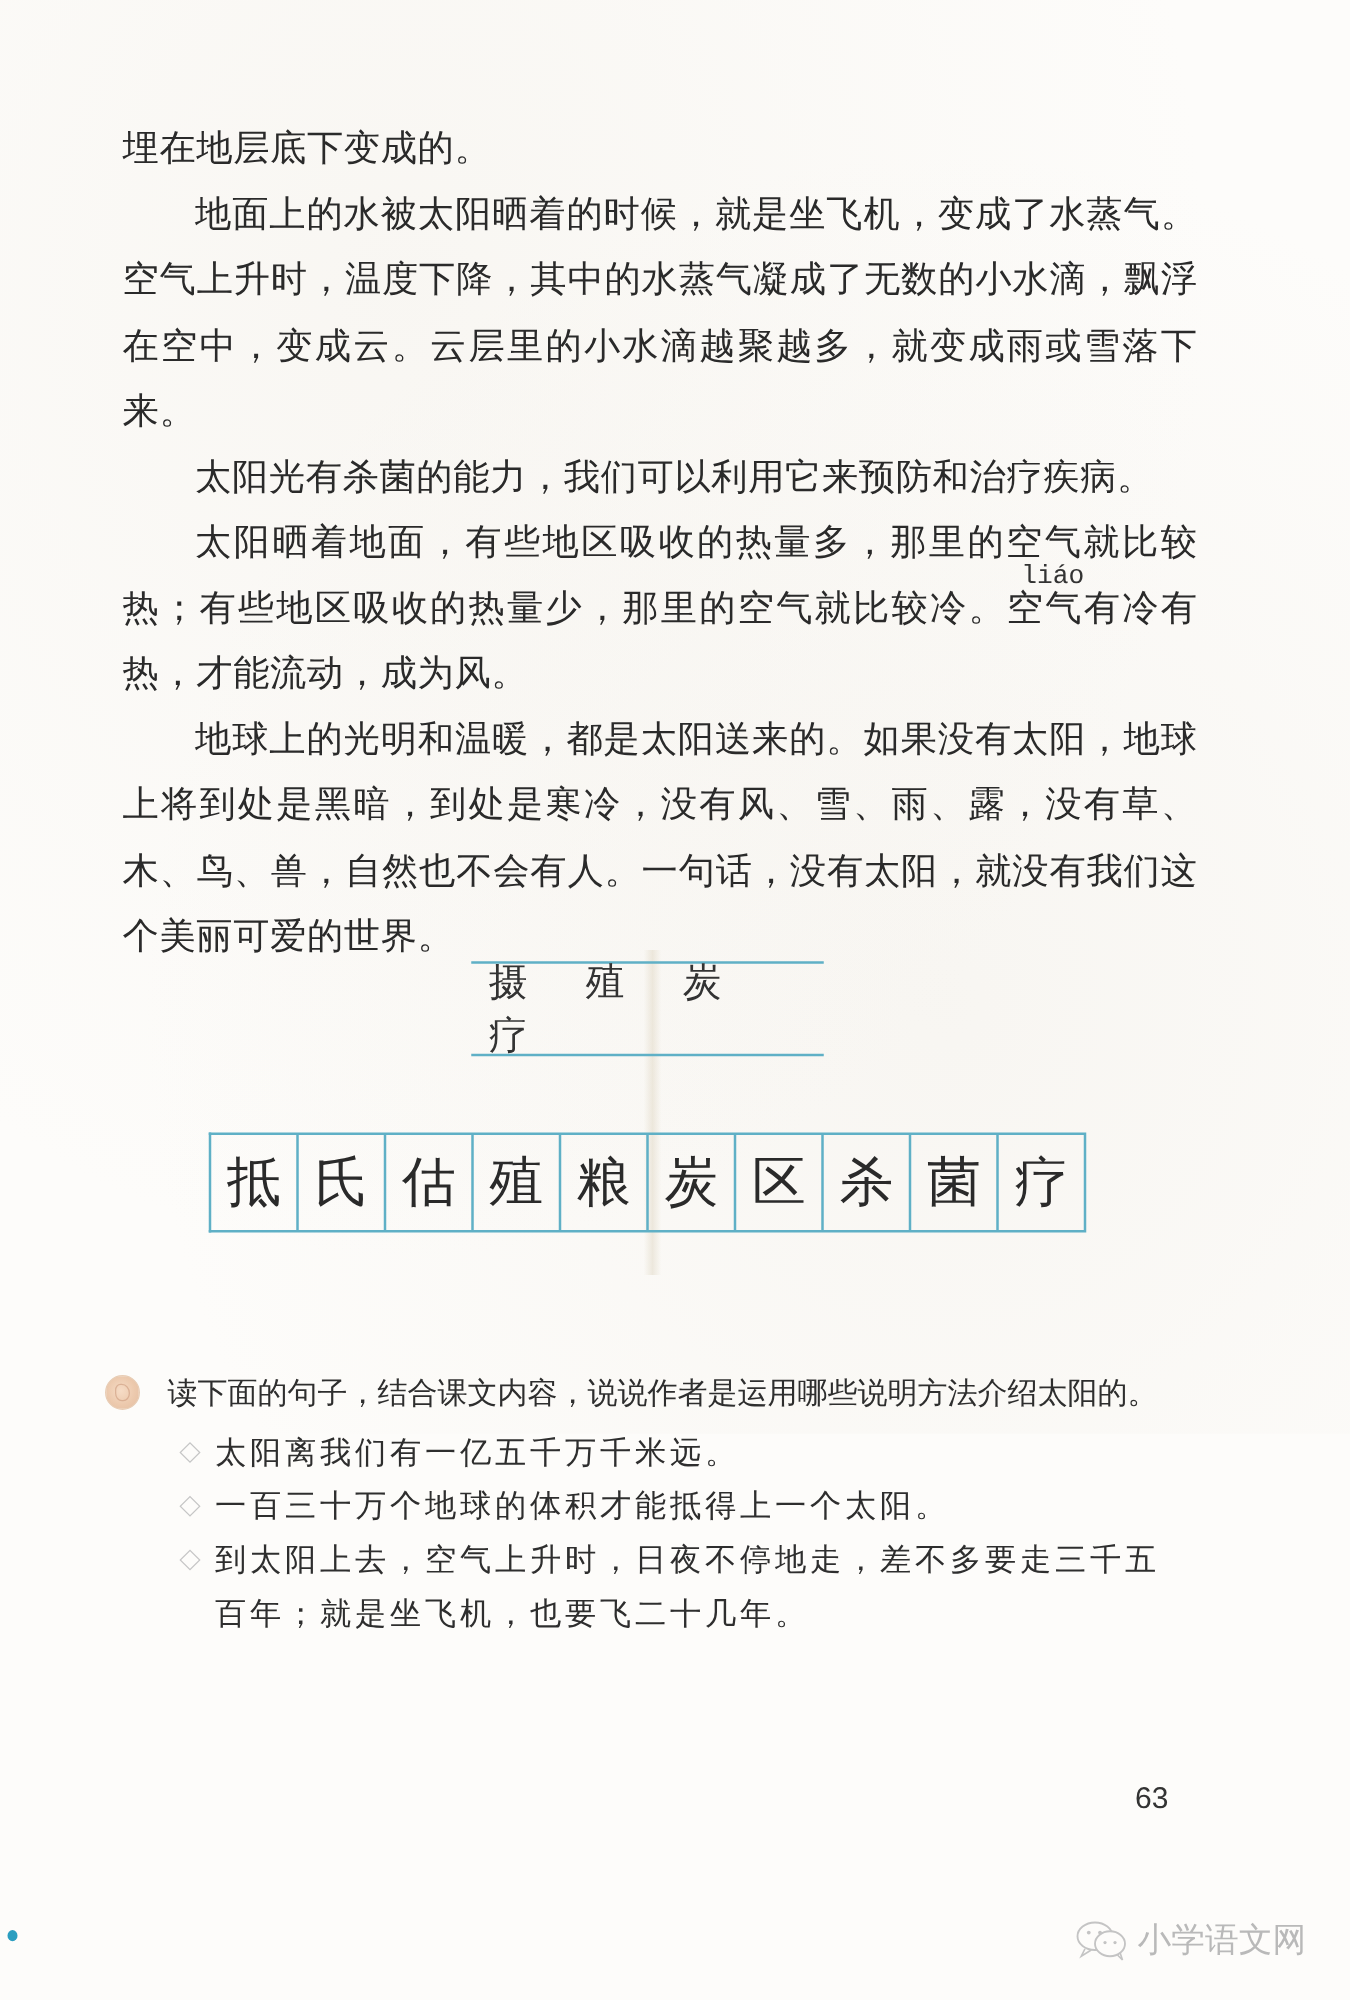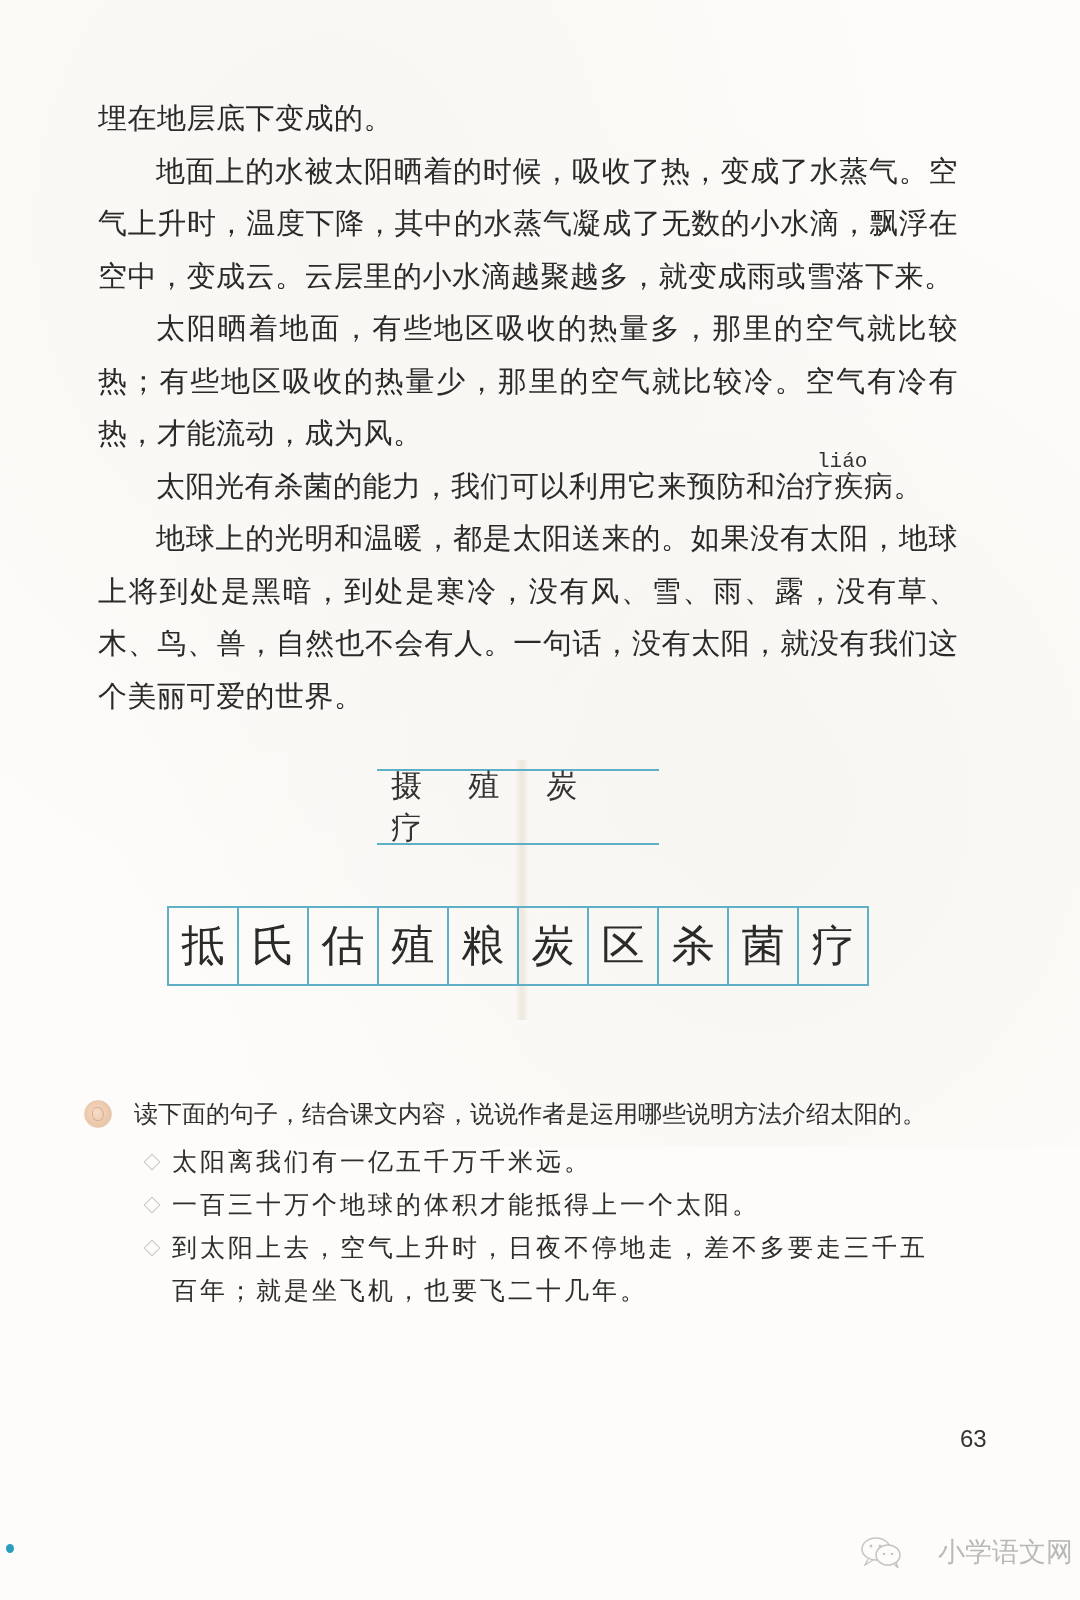"地面上的水被太阳晒着的时候，吸收了热，变成了水蒸气。空气上升时，温度下降，其中的" p.para { text: 吸收了热 -> 就是坐飞机 }
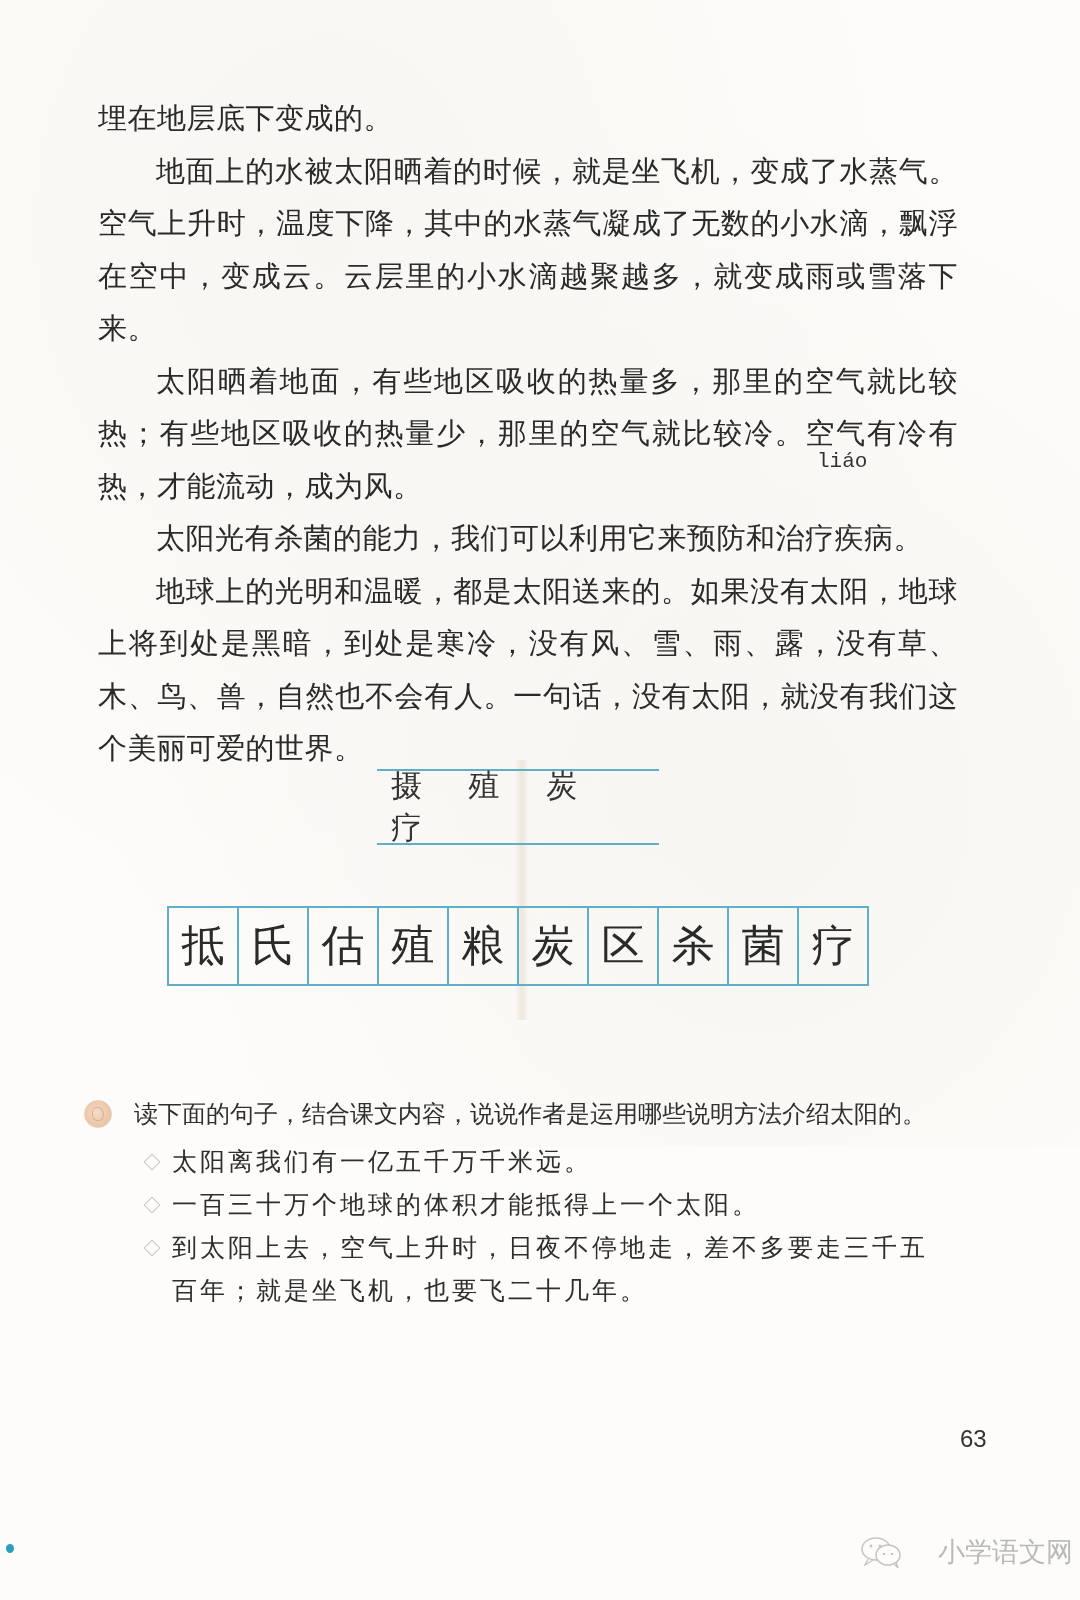"太阳晒着地面，有些地区吸收的热量多，那里的空气就比较热；有些地区吸收的热量少，那" p.para { order: before "太阳光有杀菌的能力，我们可以利用它来预防和治疗疾病。" -> after "太阳光有杀菌的能力，我们可以利用它来预防和治疗疾病。" }
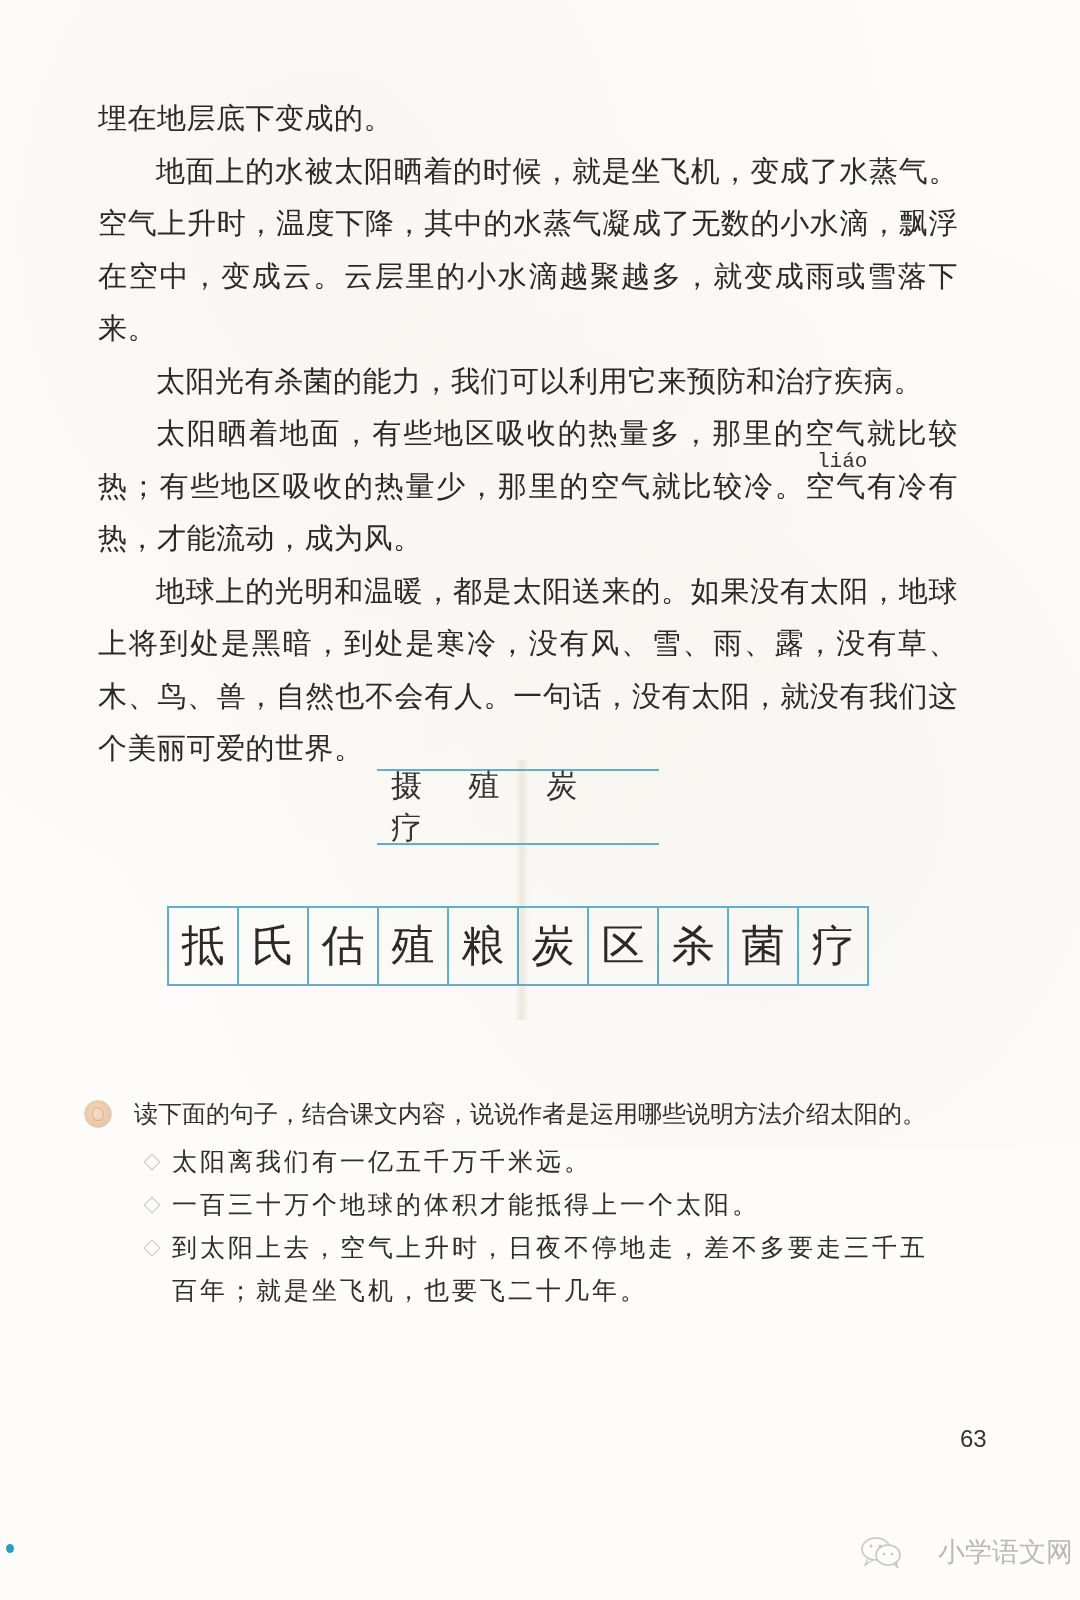"63" .page-number { left: 960px -> 908px }
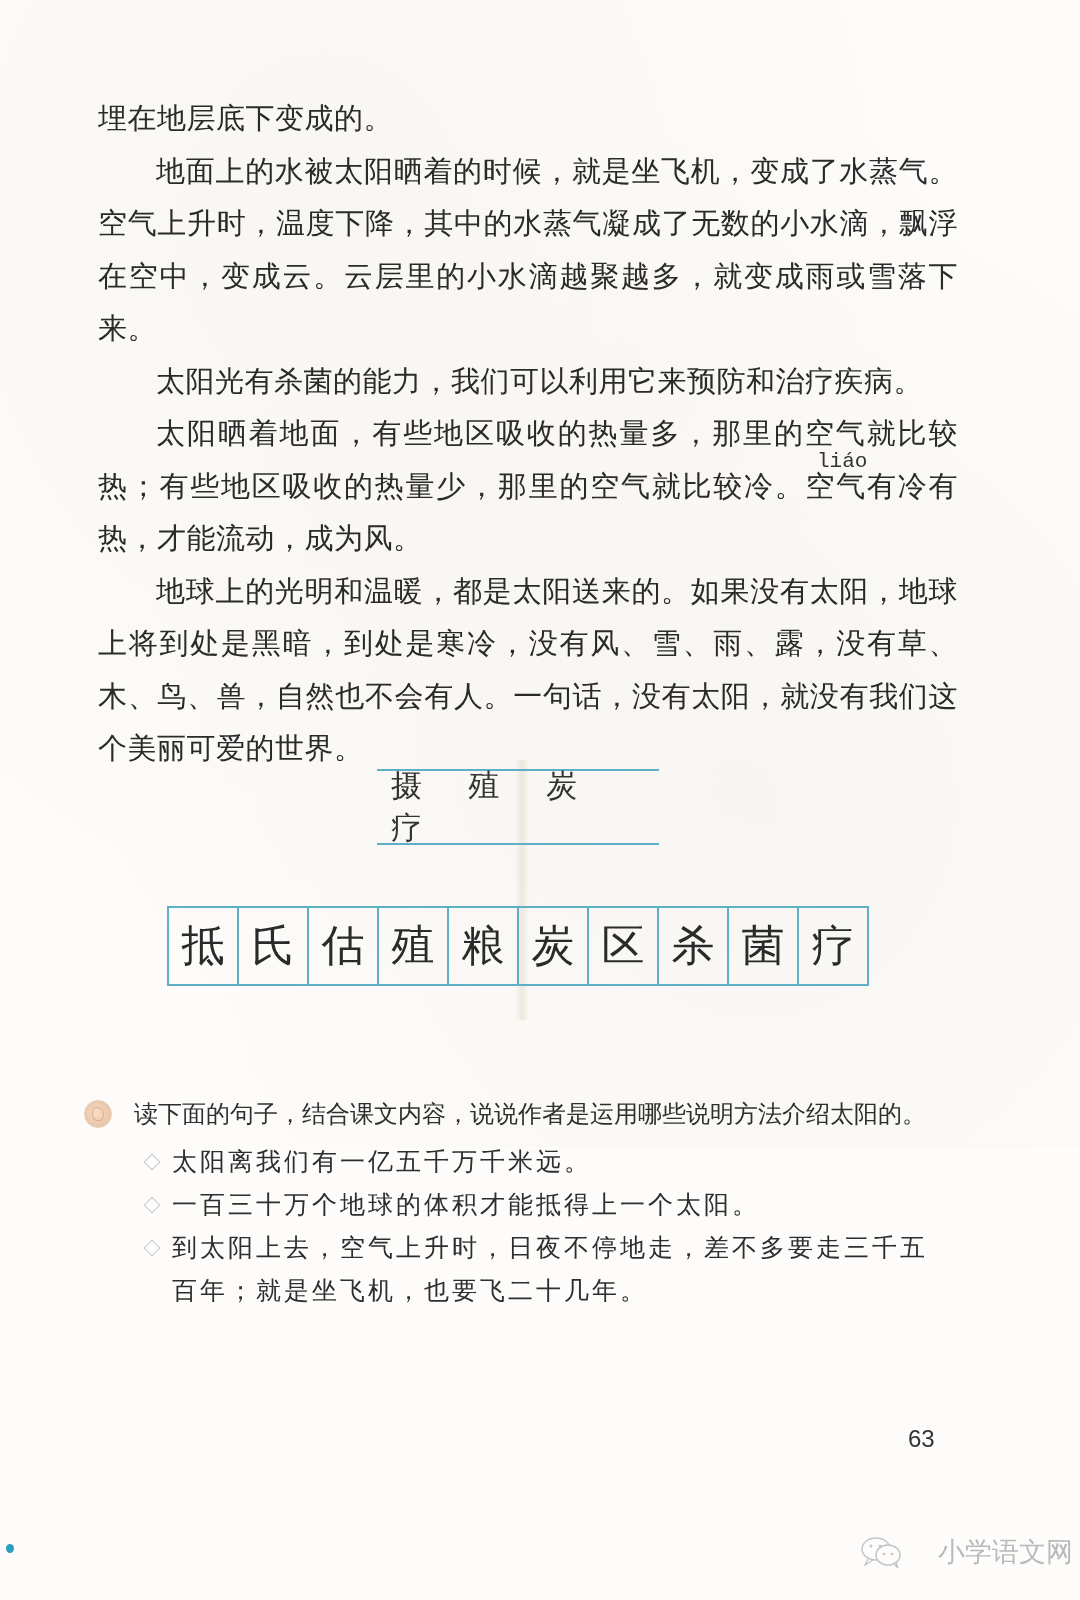"小学语文网" .watermark { gap: 28px -> none }
